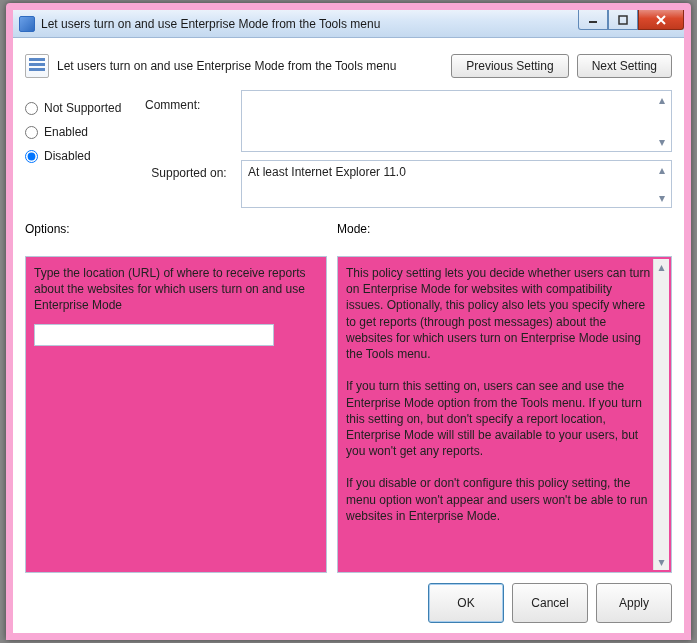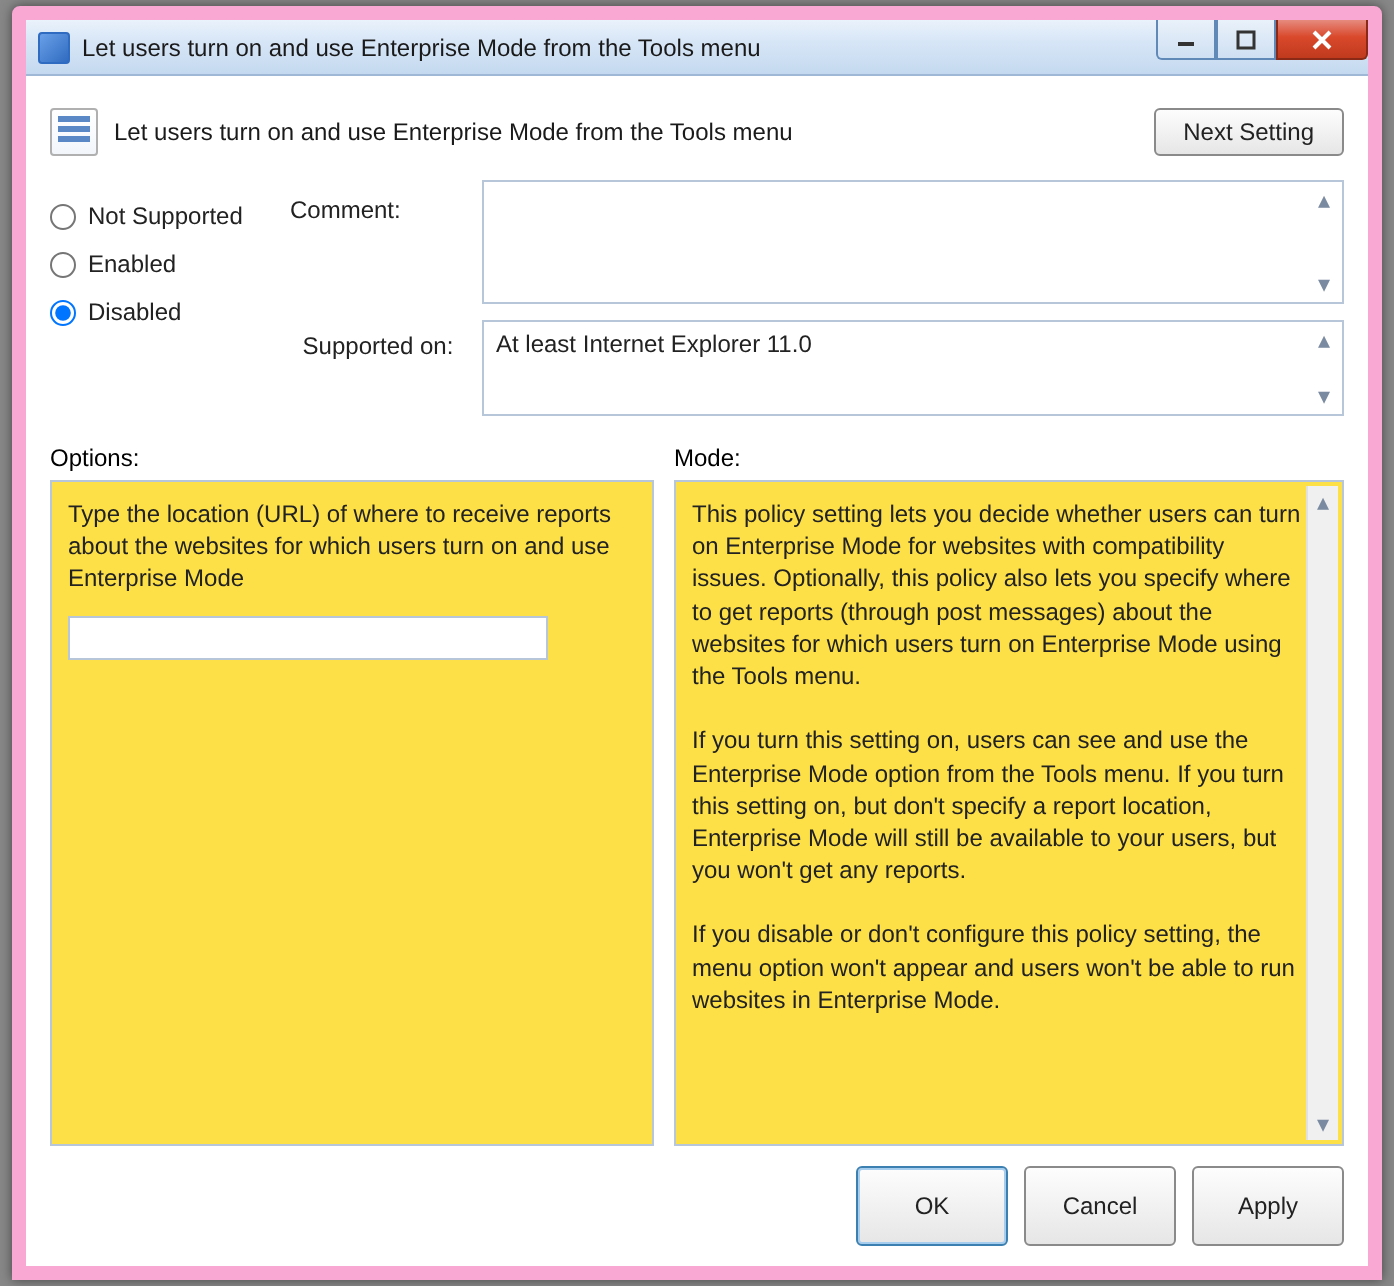"Previous Setting" button.hdr-btn { html: none -> <button>Previous Setting</button> }
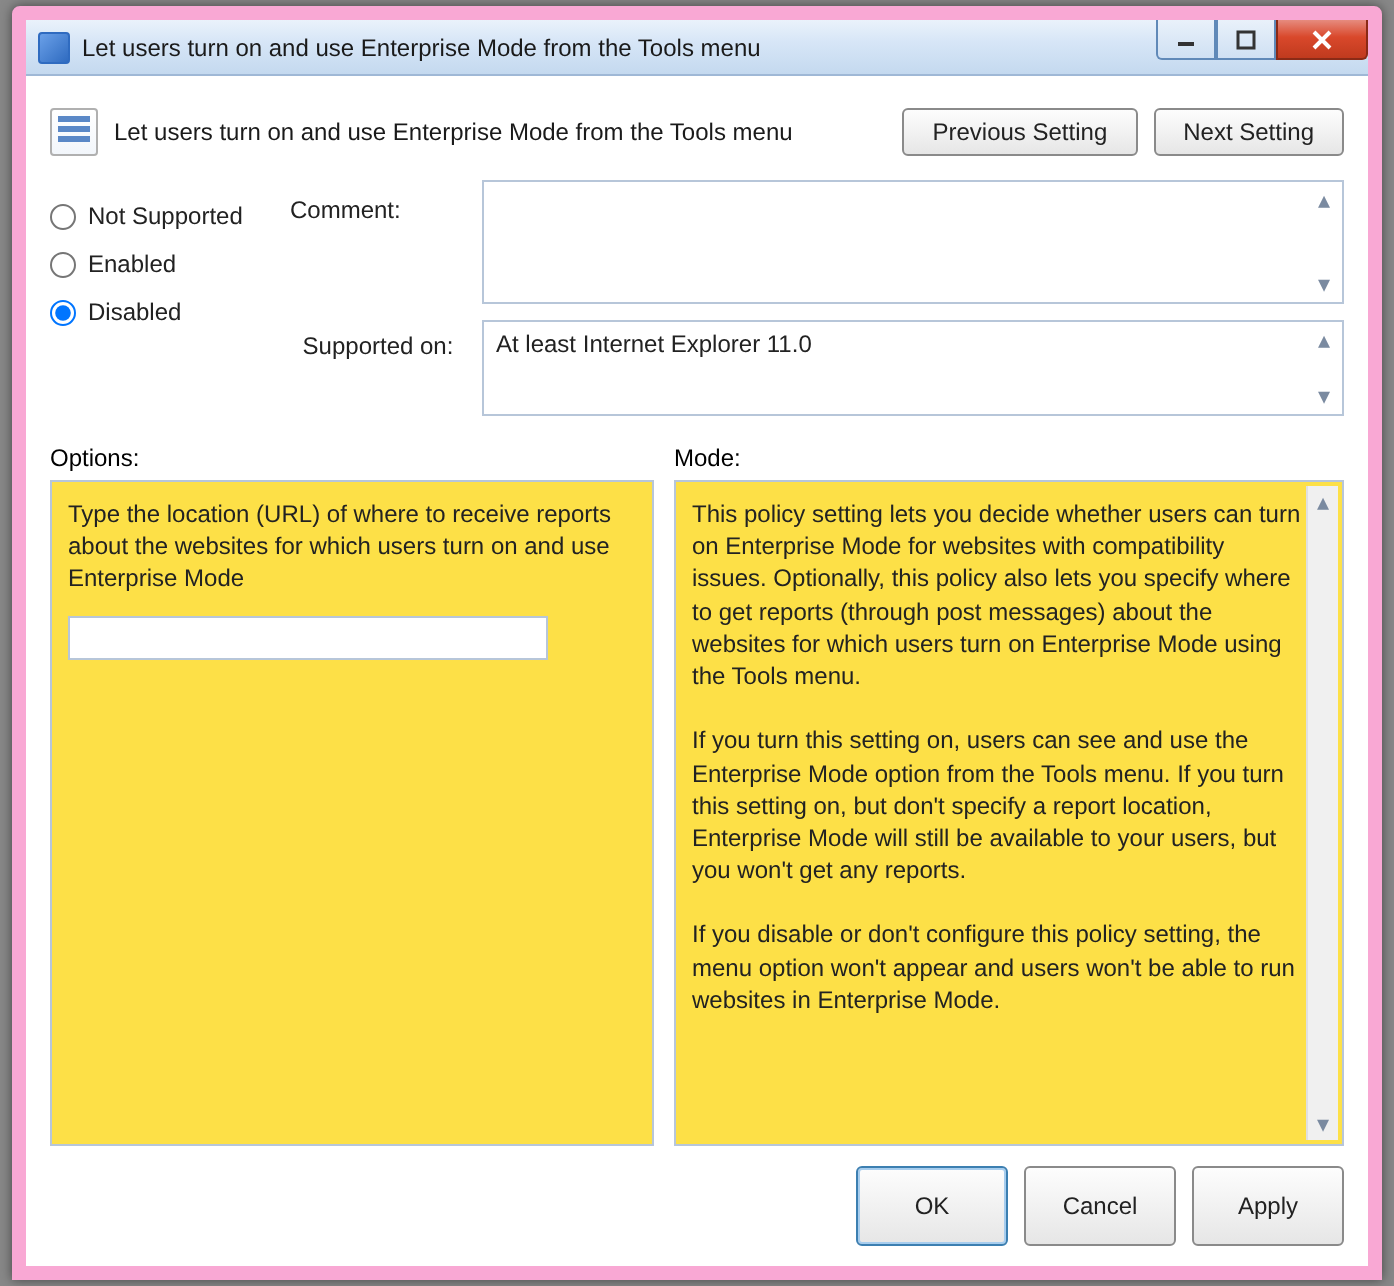"Type the location (URL) of" .panel { background: #fde047 -> #ec4899; margin-top: none -> 16px }
